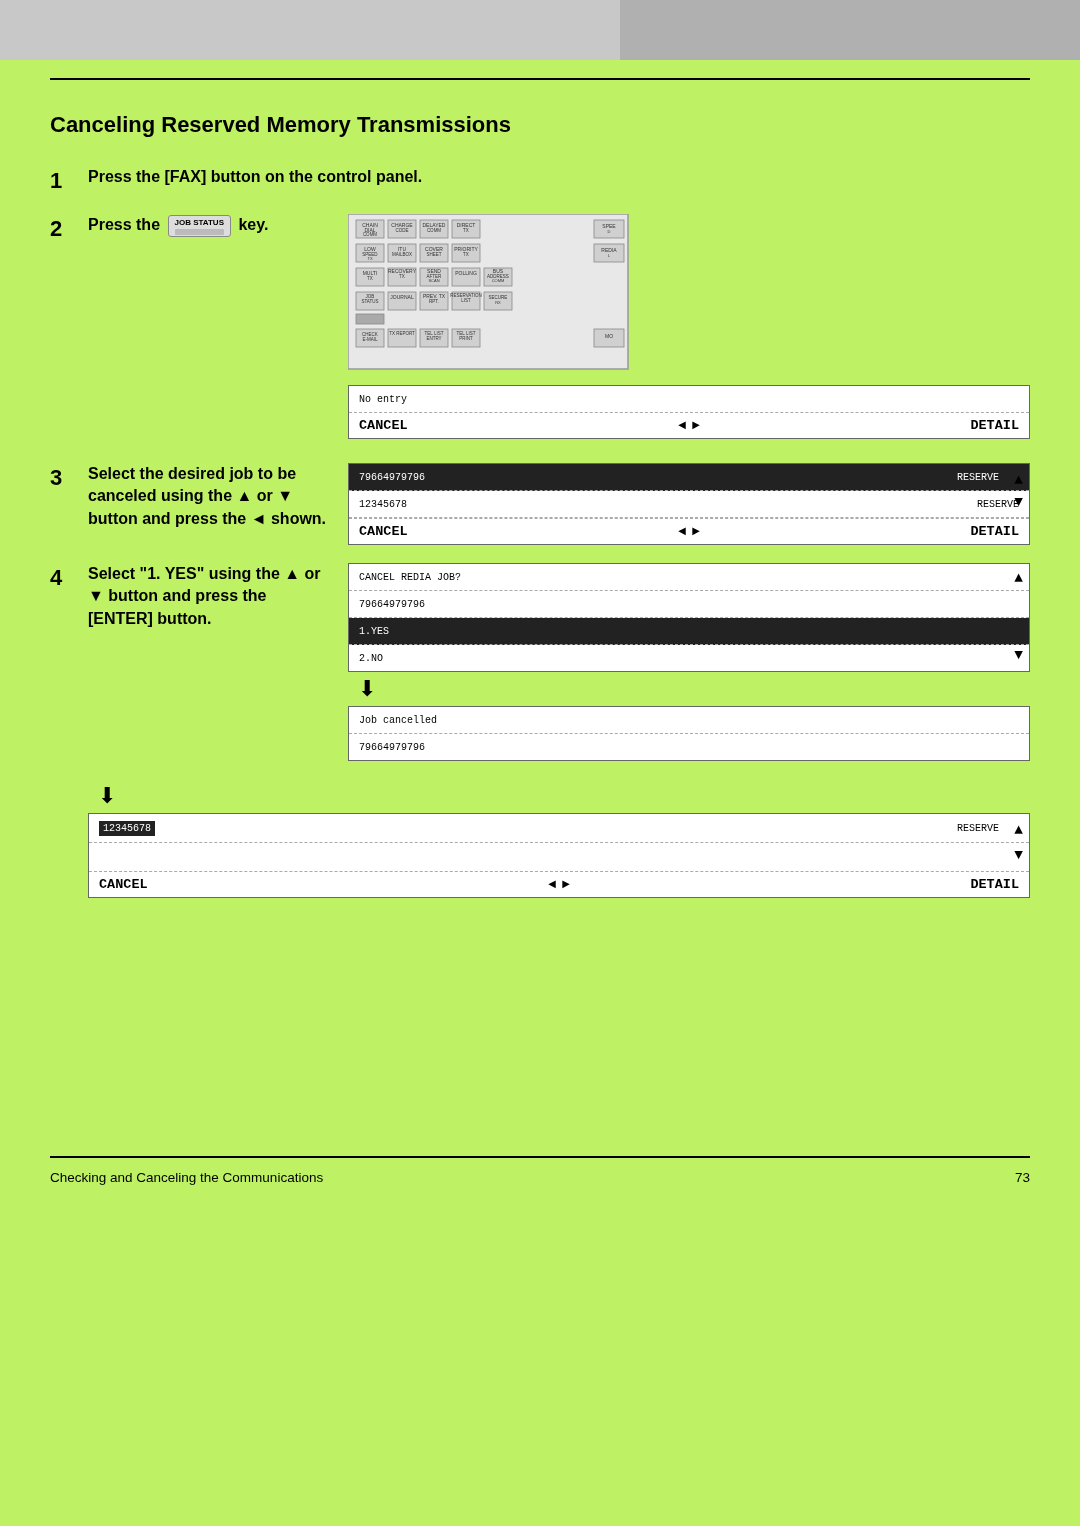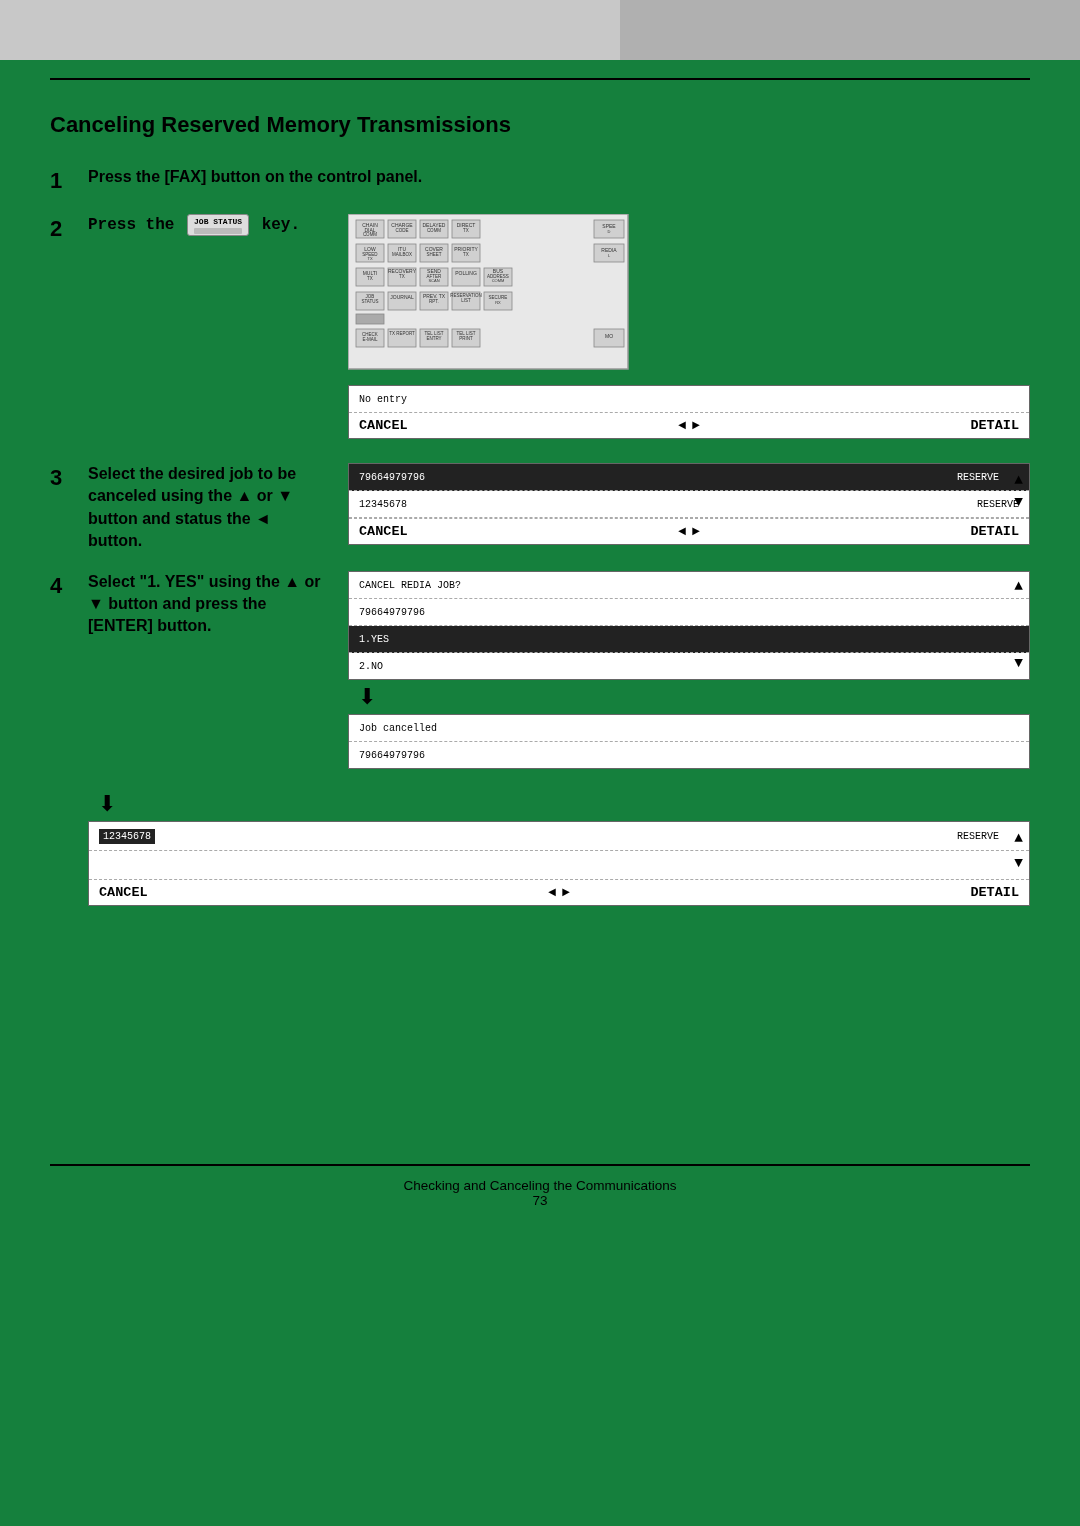"Canceling Reserved Memory Transmissions" .page-wrapper { background: #15803d -> #bef264 }
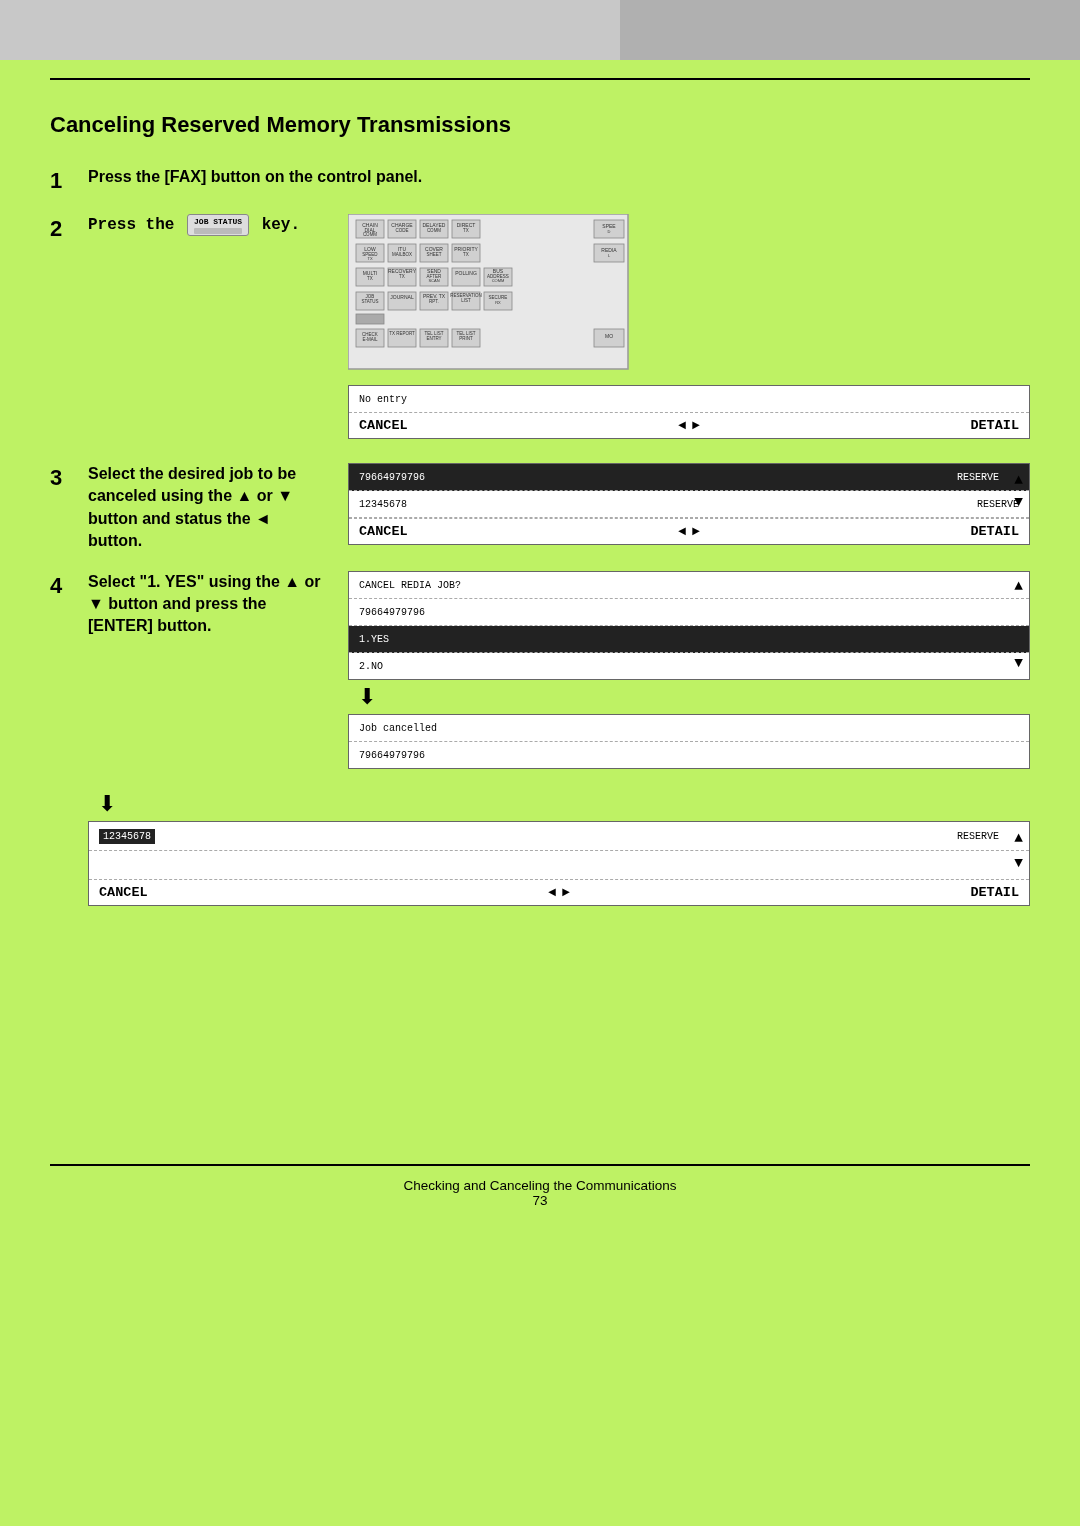"Press the" .step2-middle { font-family: Liberation Mono, monospace -> none }
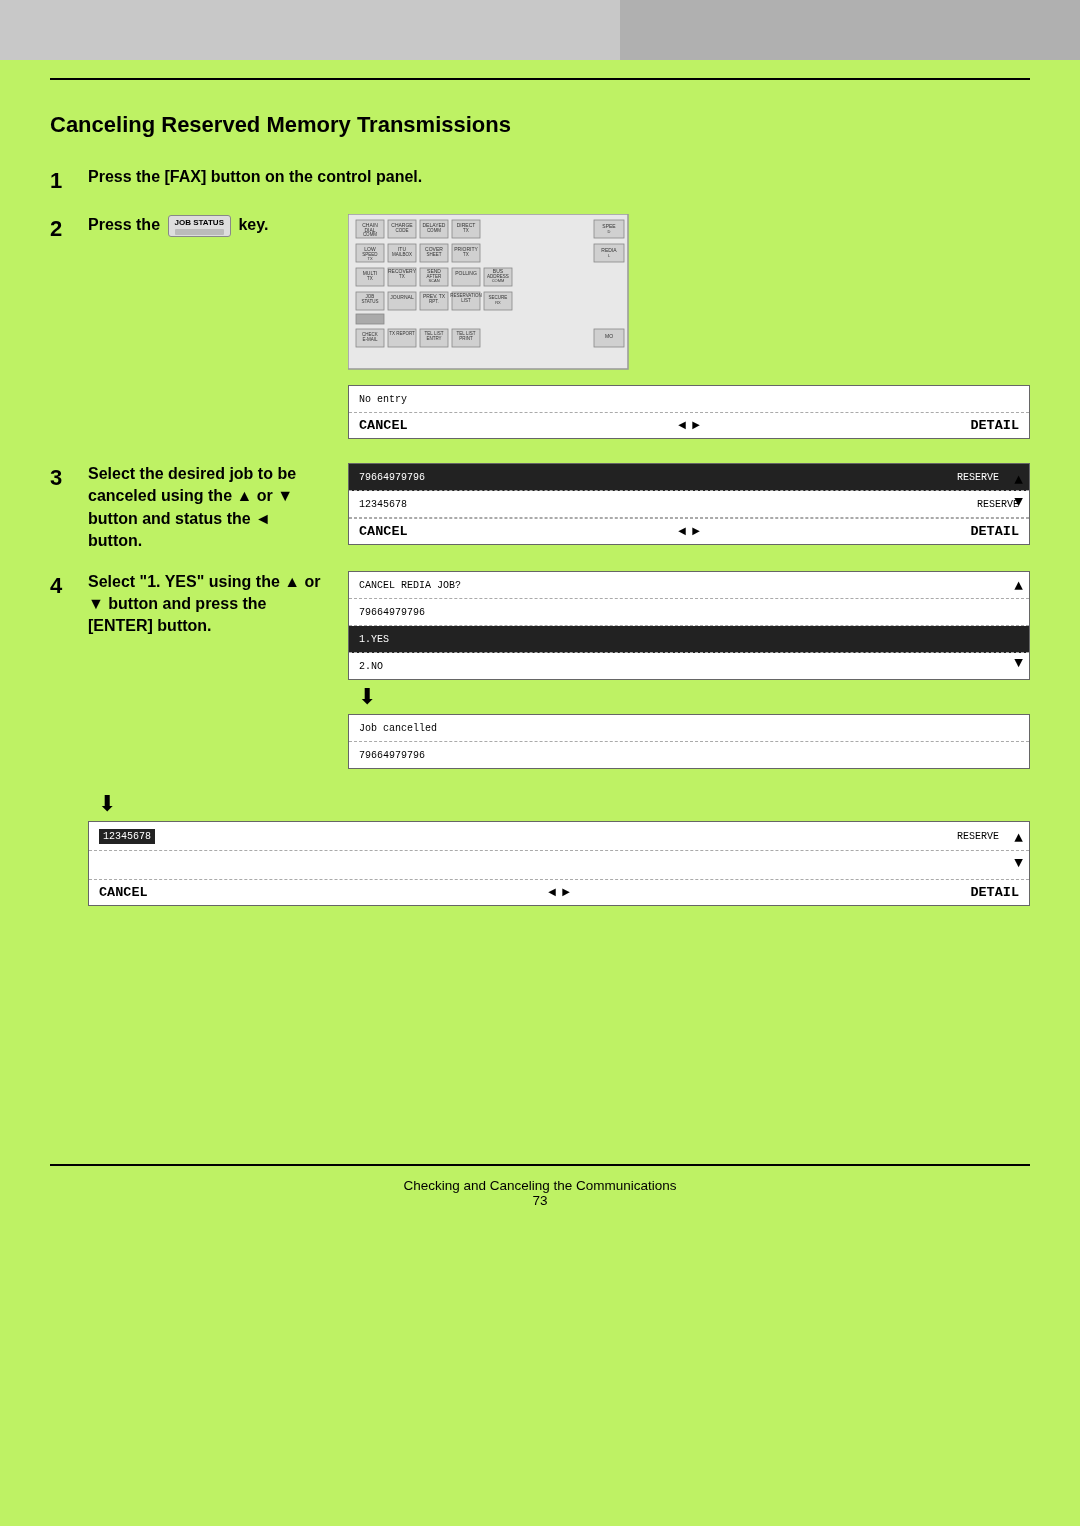"Select the desired job to" div.step-text { text: status the ◄ button -> press the ◄ shown }
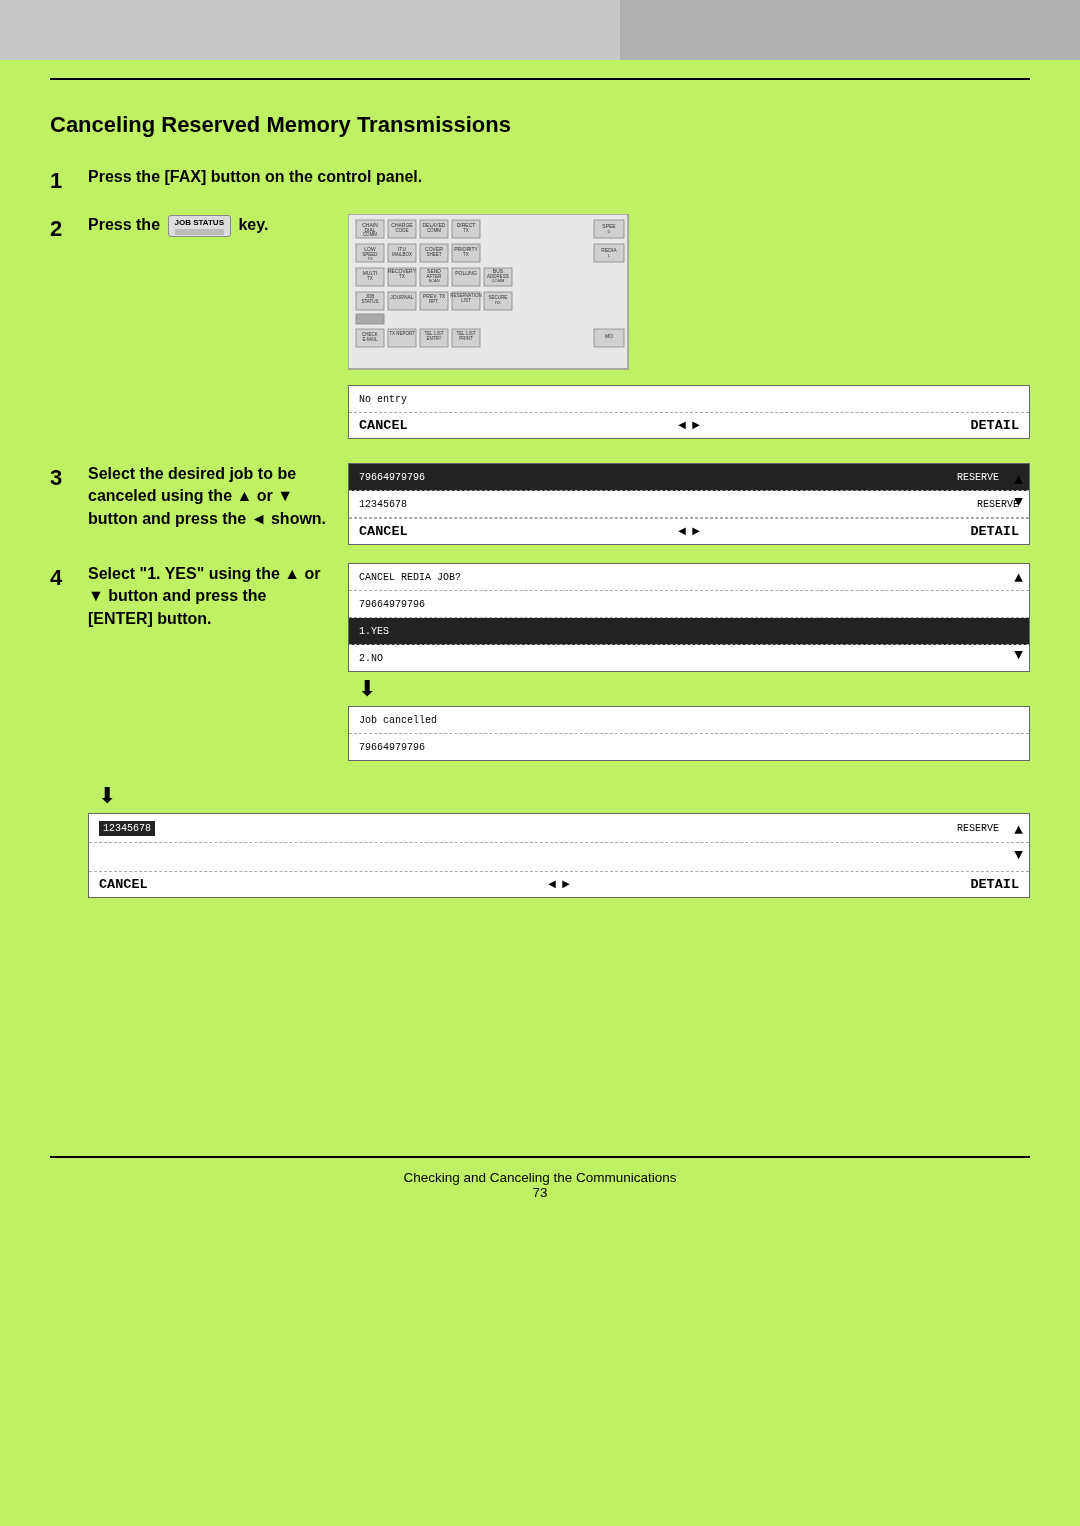"Checking and Canceling the" .bottom-bar { flex-direction: column -> none }
